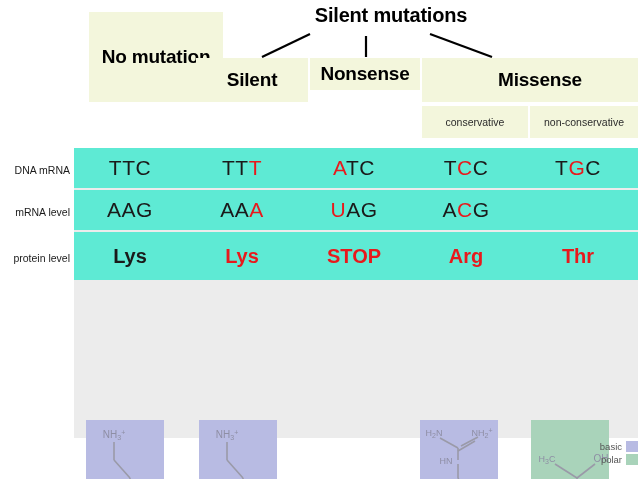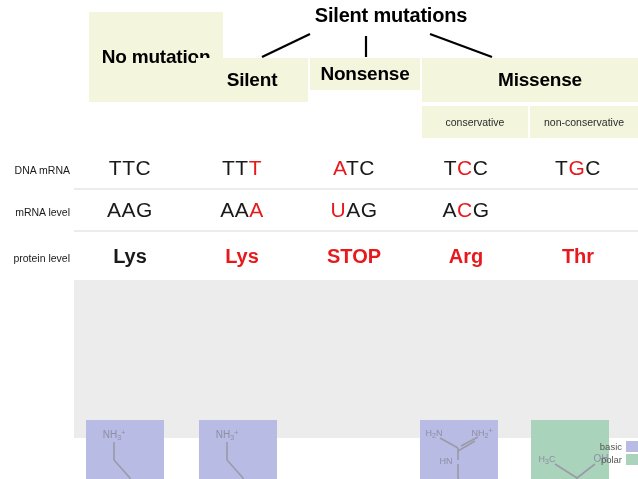"TTC" .grow { background: #ffffff -> #5eead4 }
